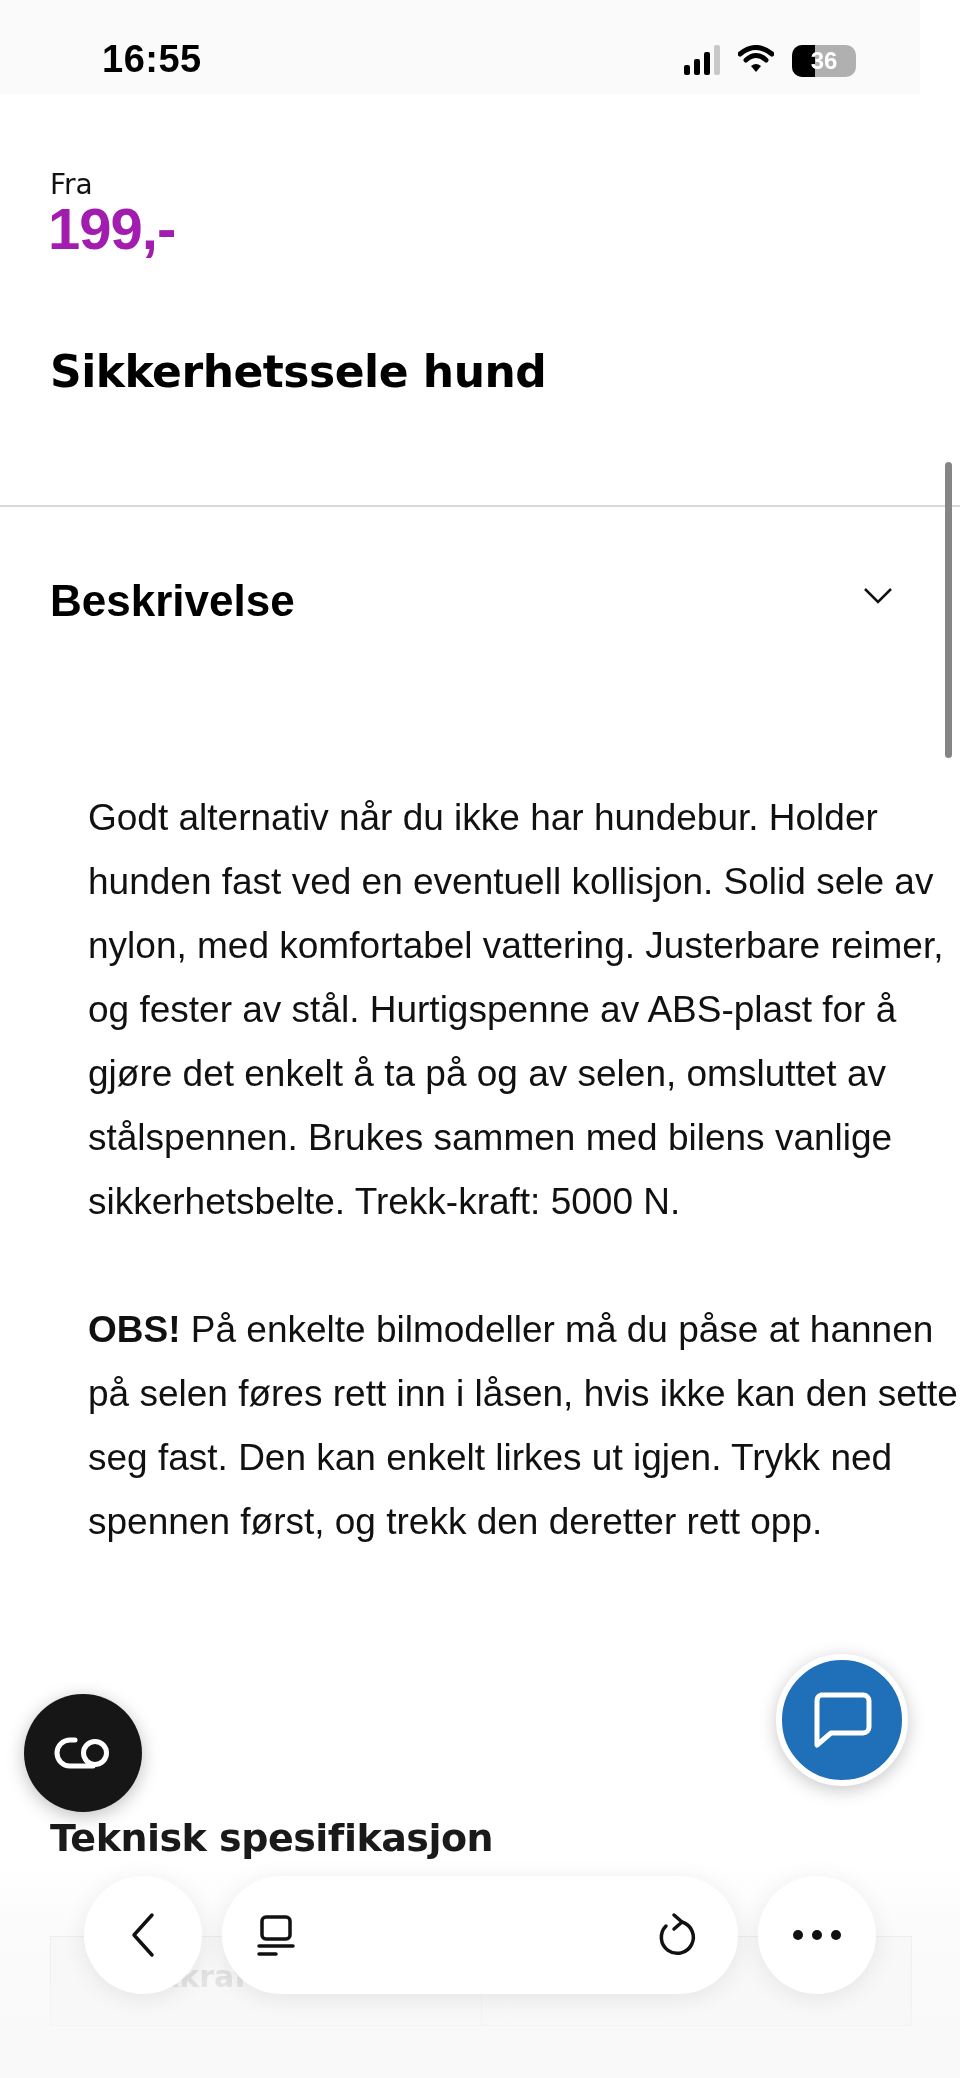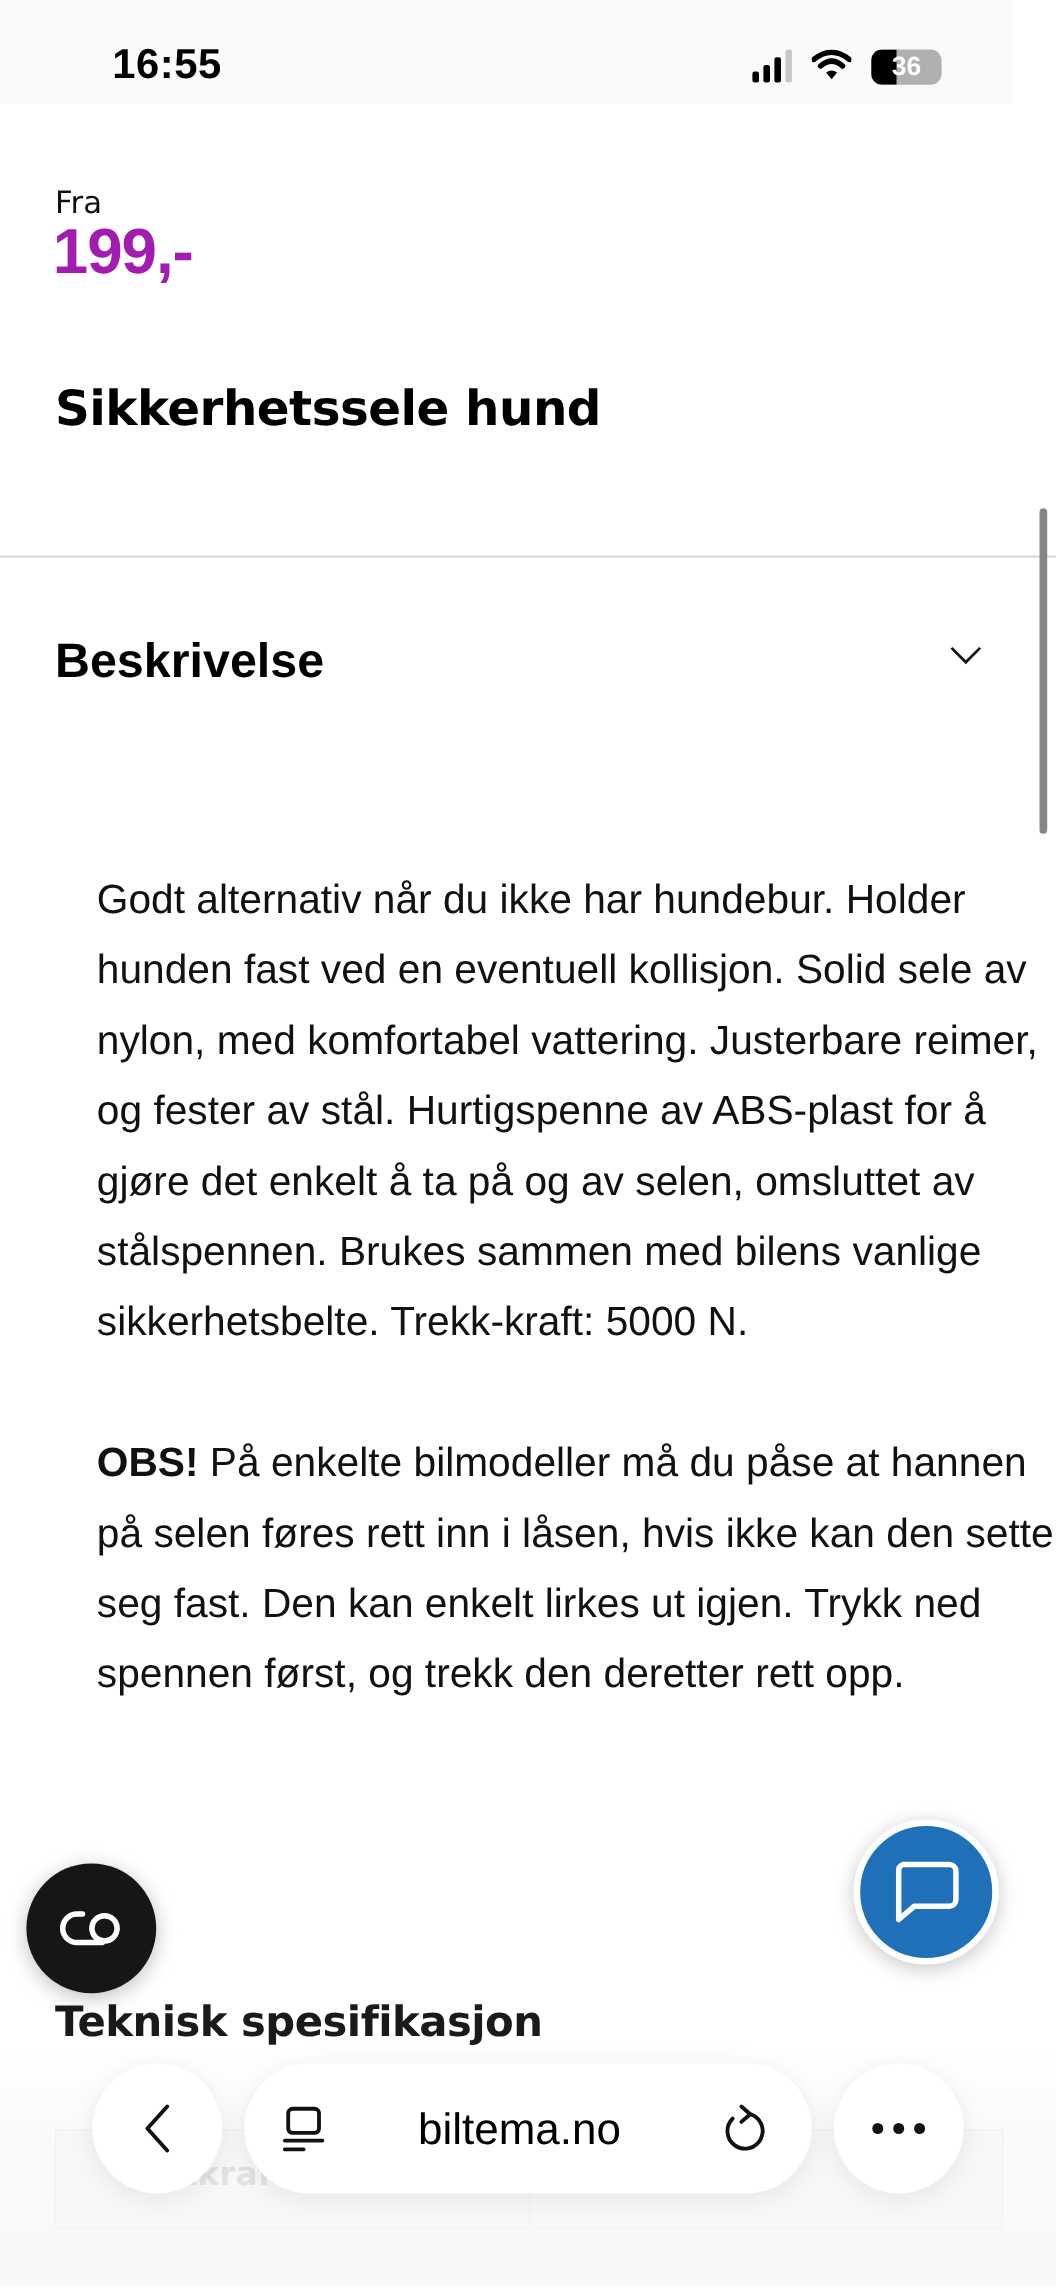"biltema.no" div.url-text { html: <div>biltema.no</div> -> none }
